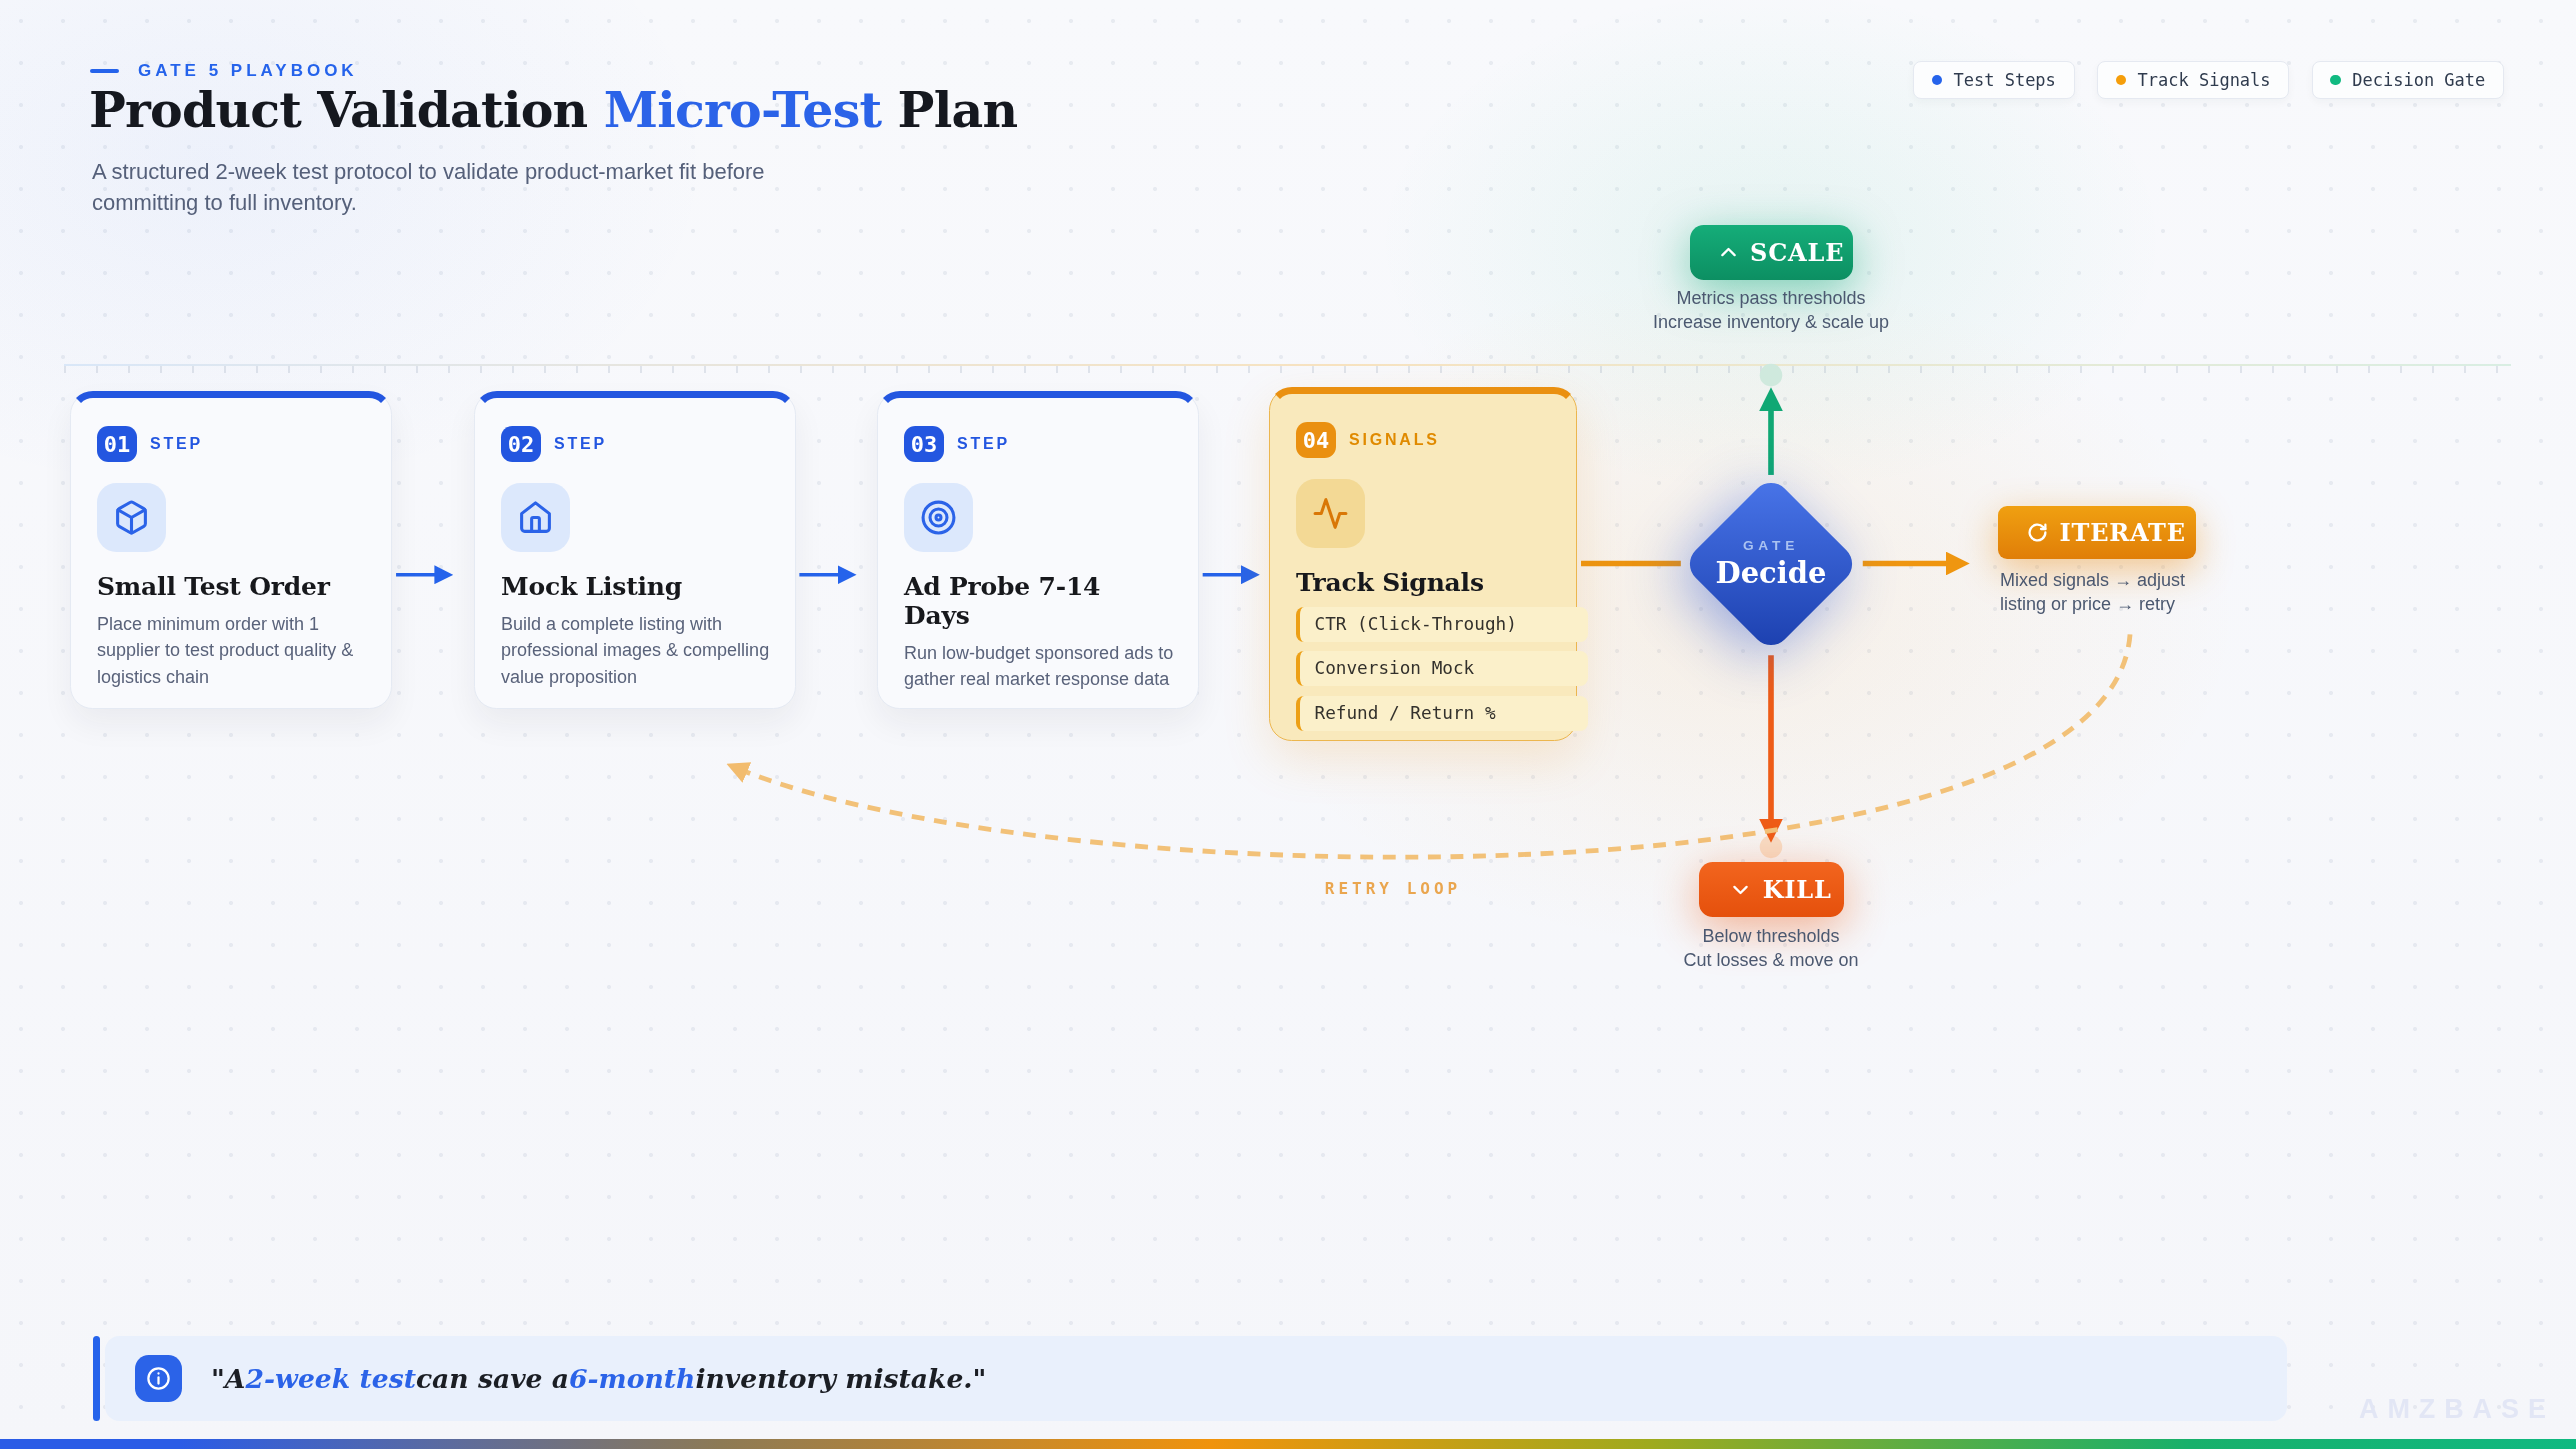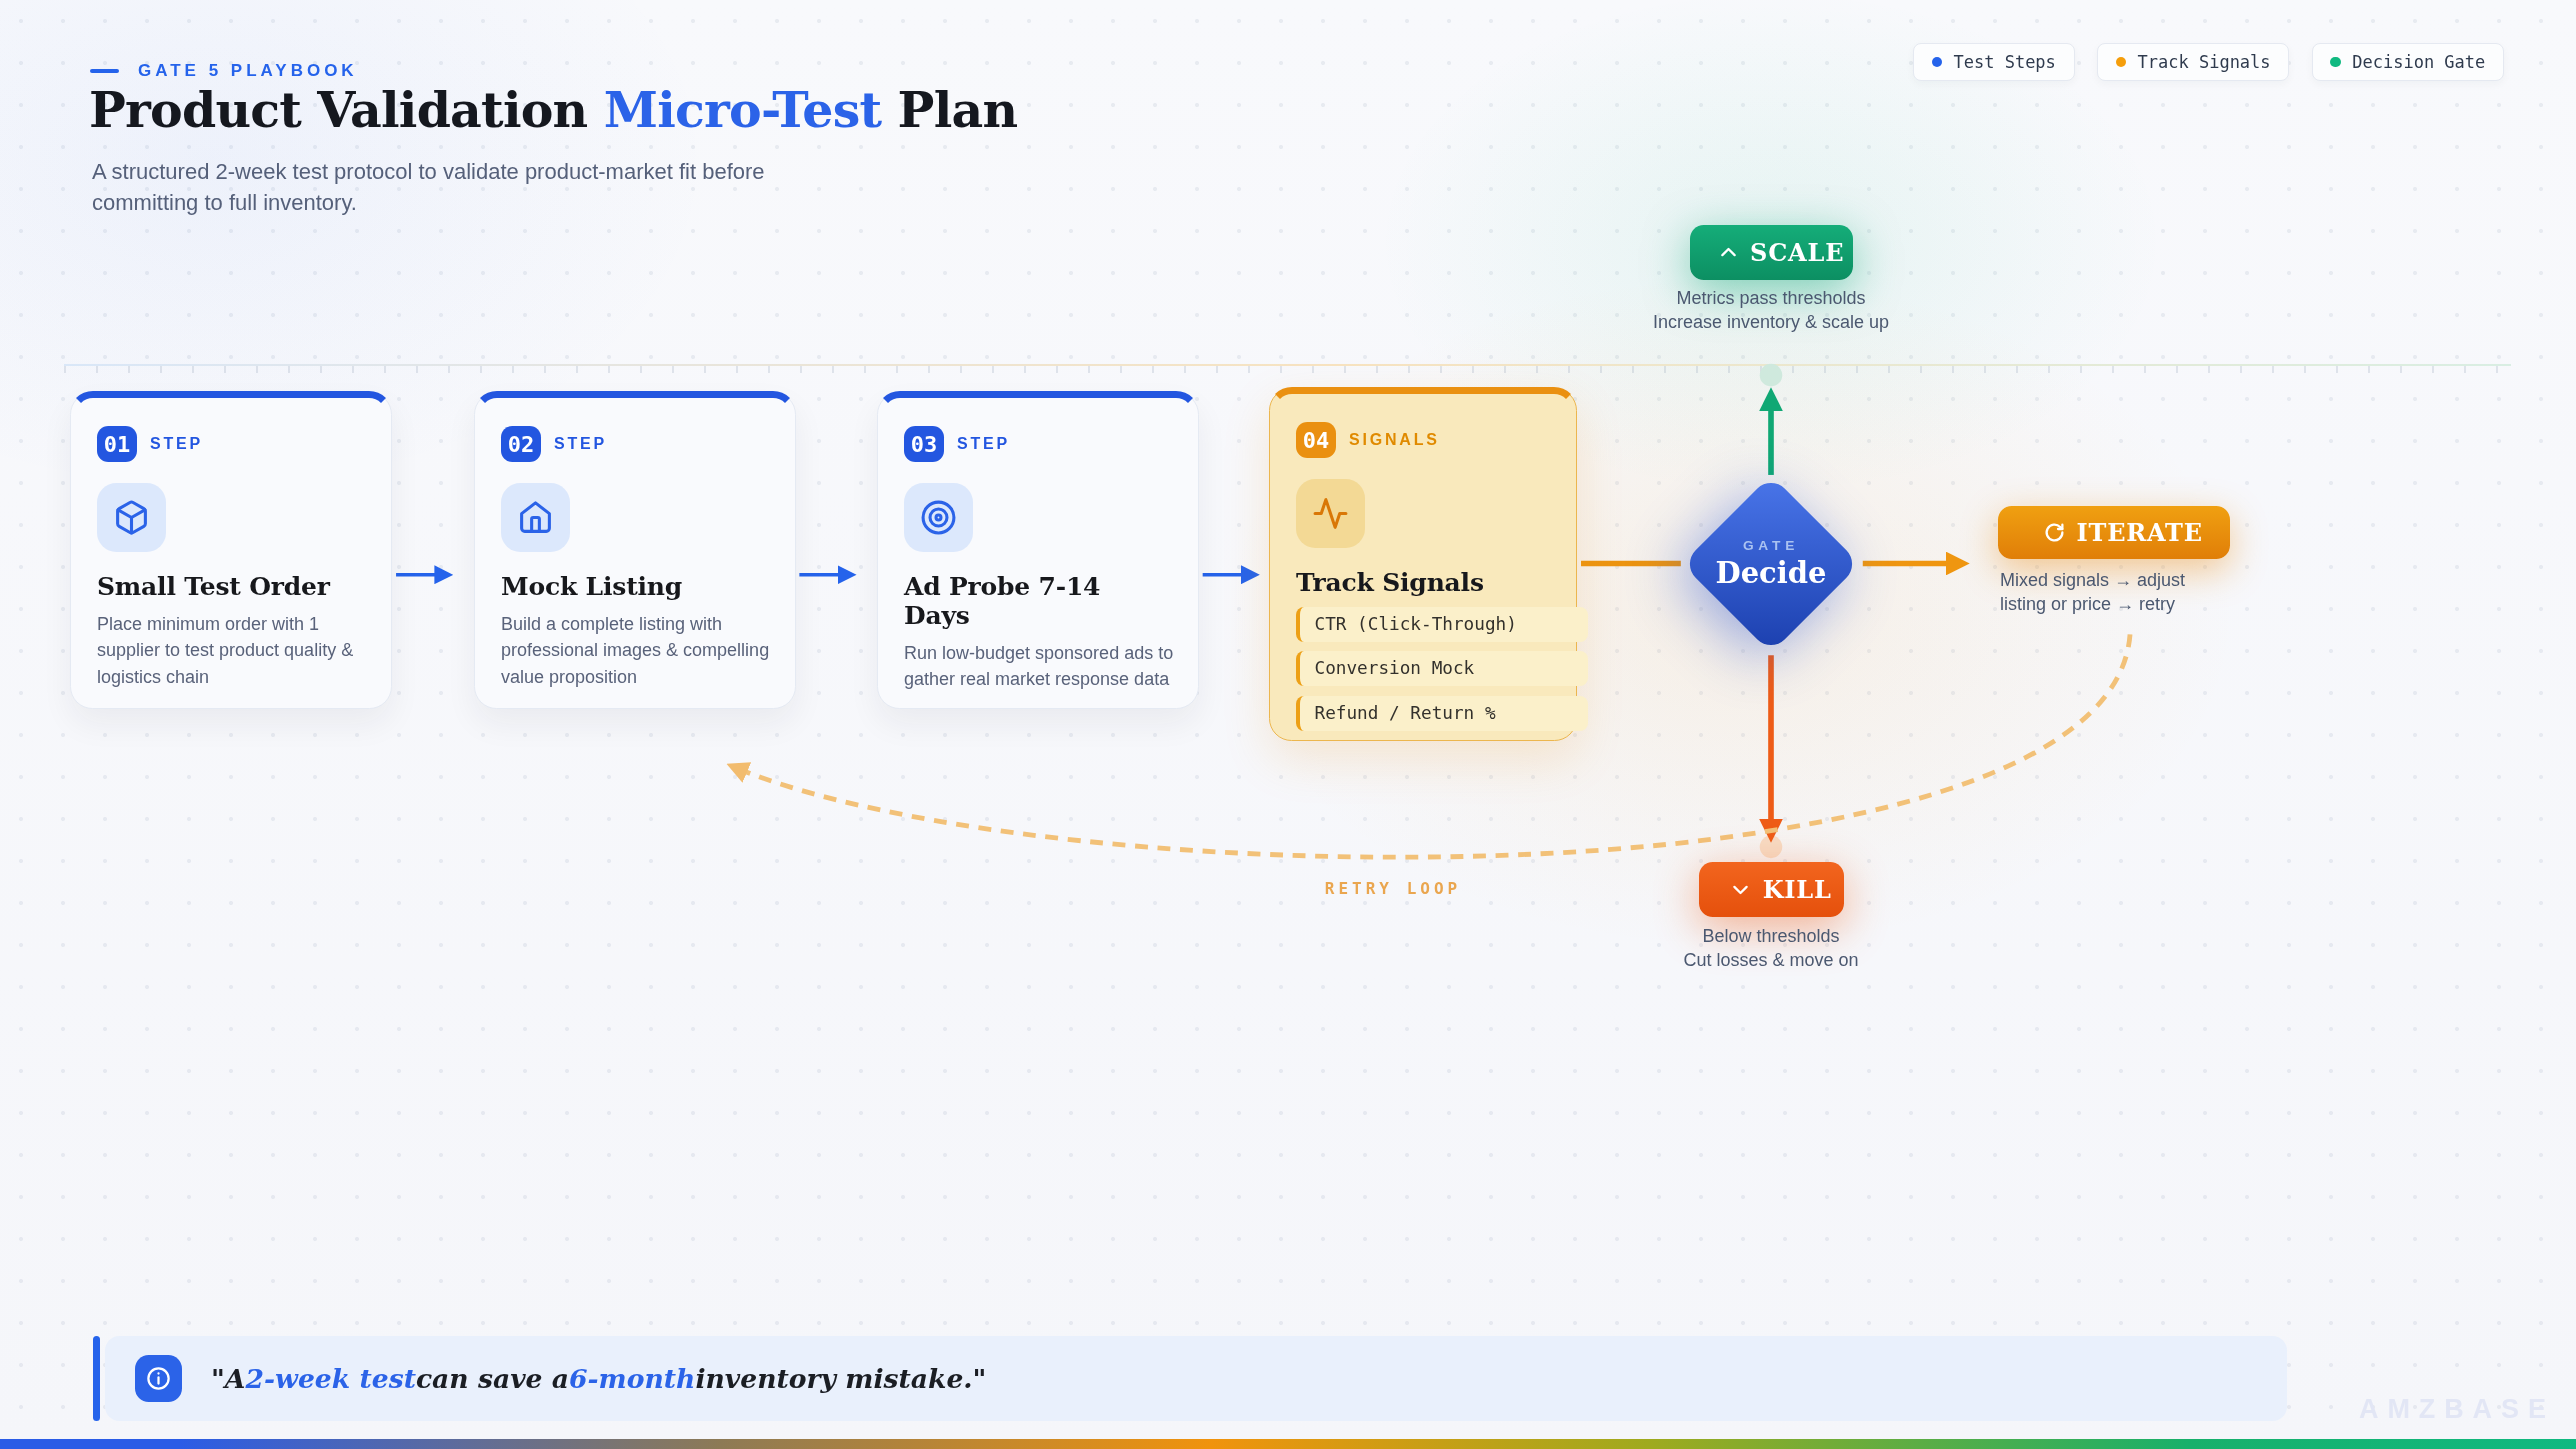"Test Steps" .legend { top: 43px -> 61px }
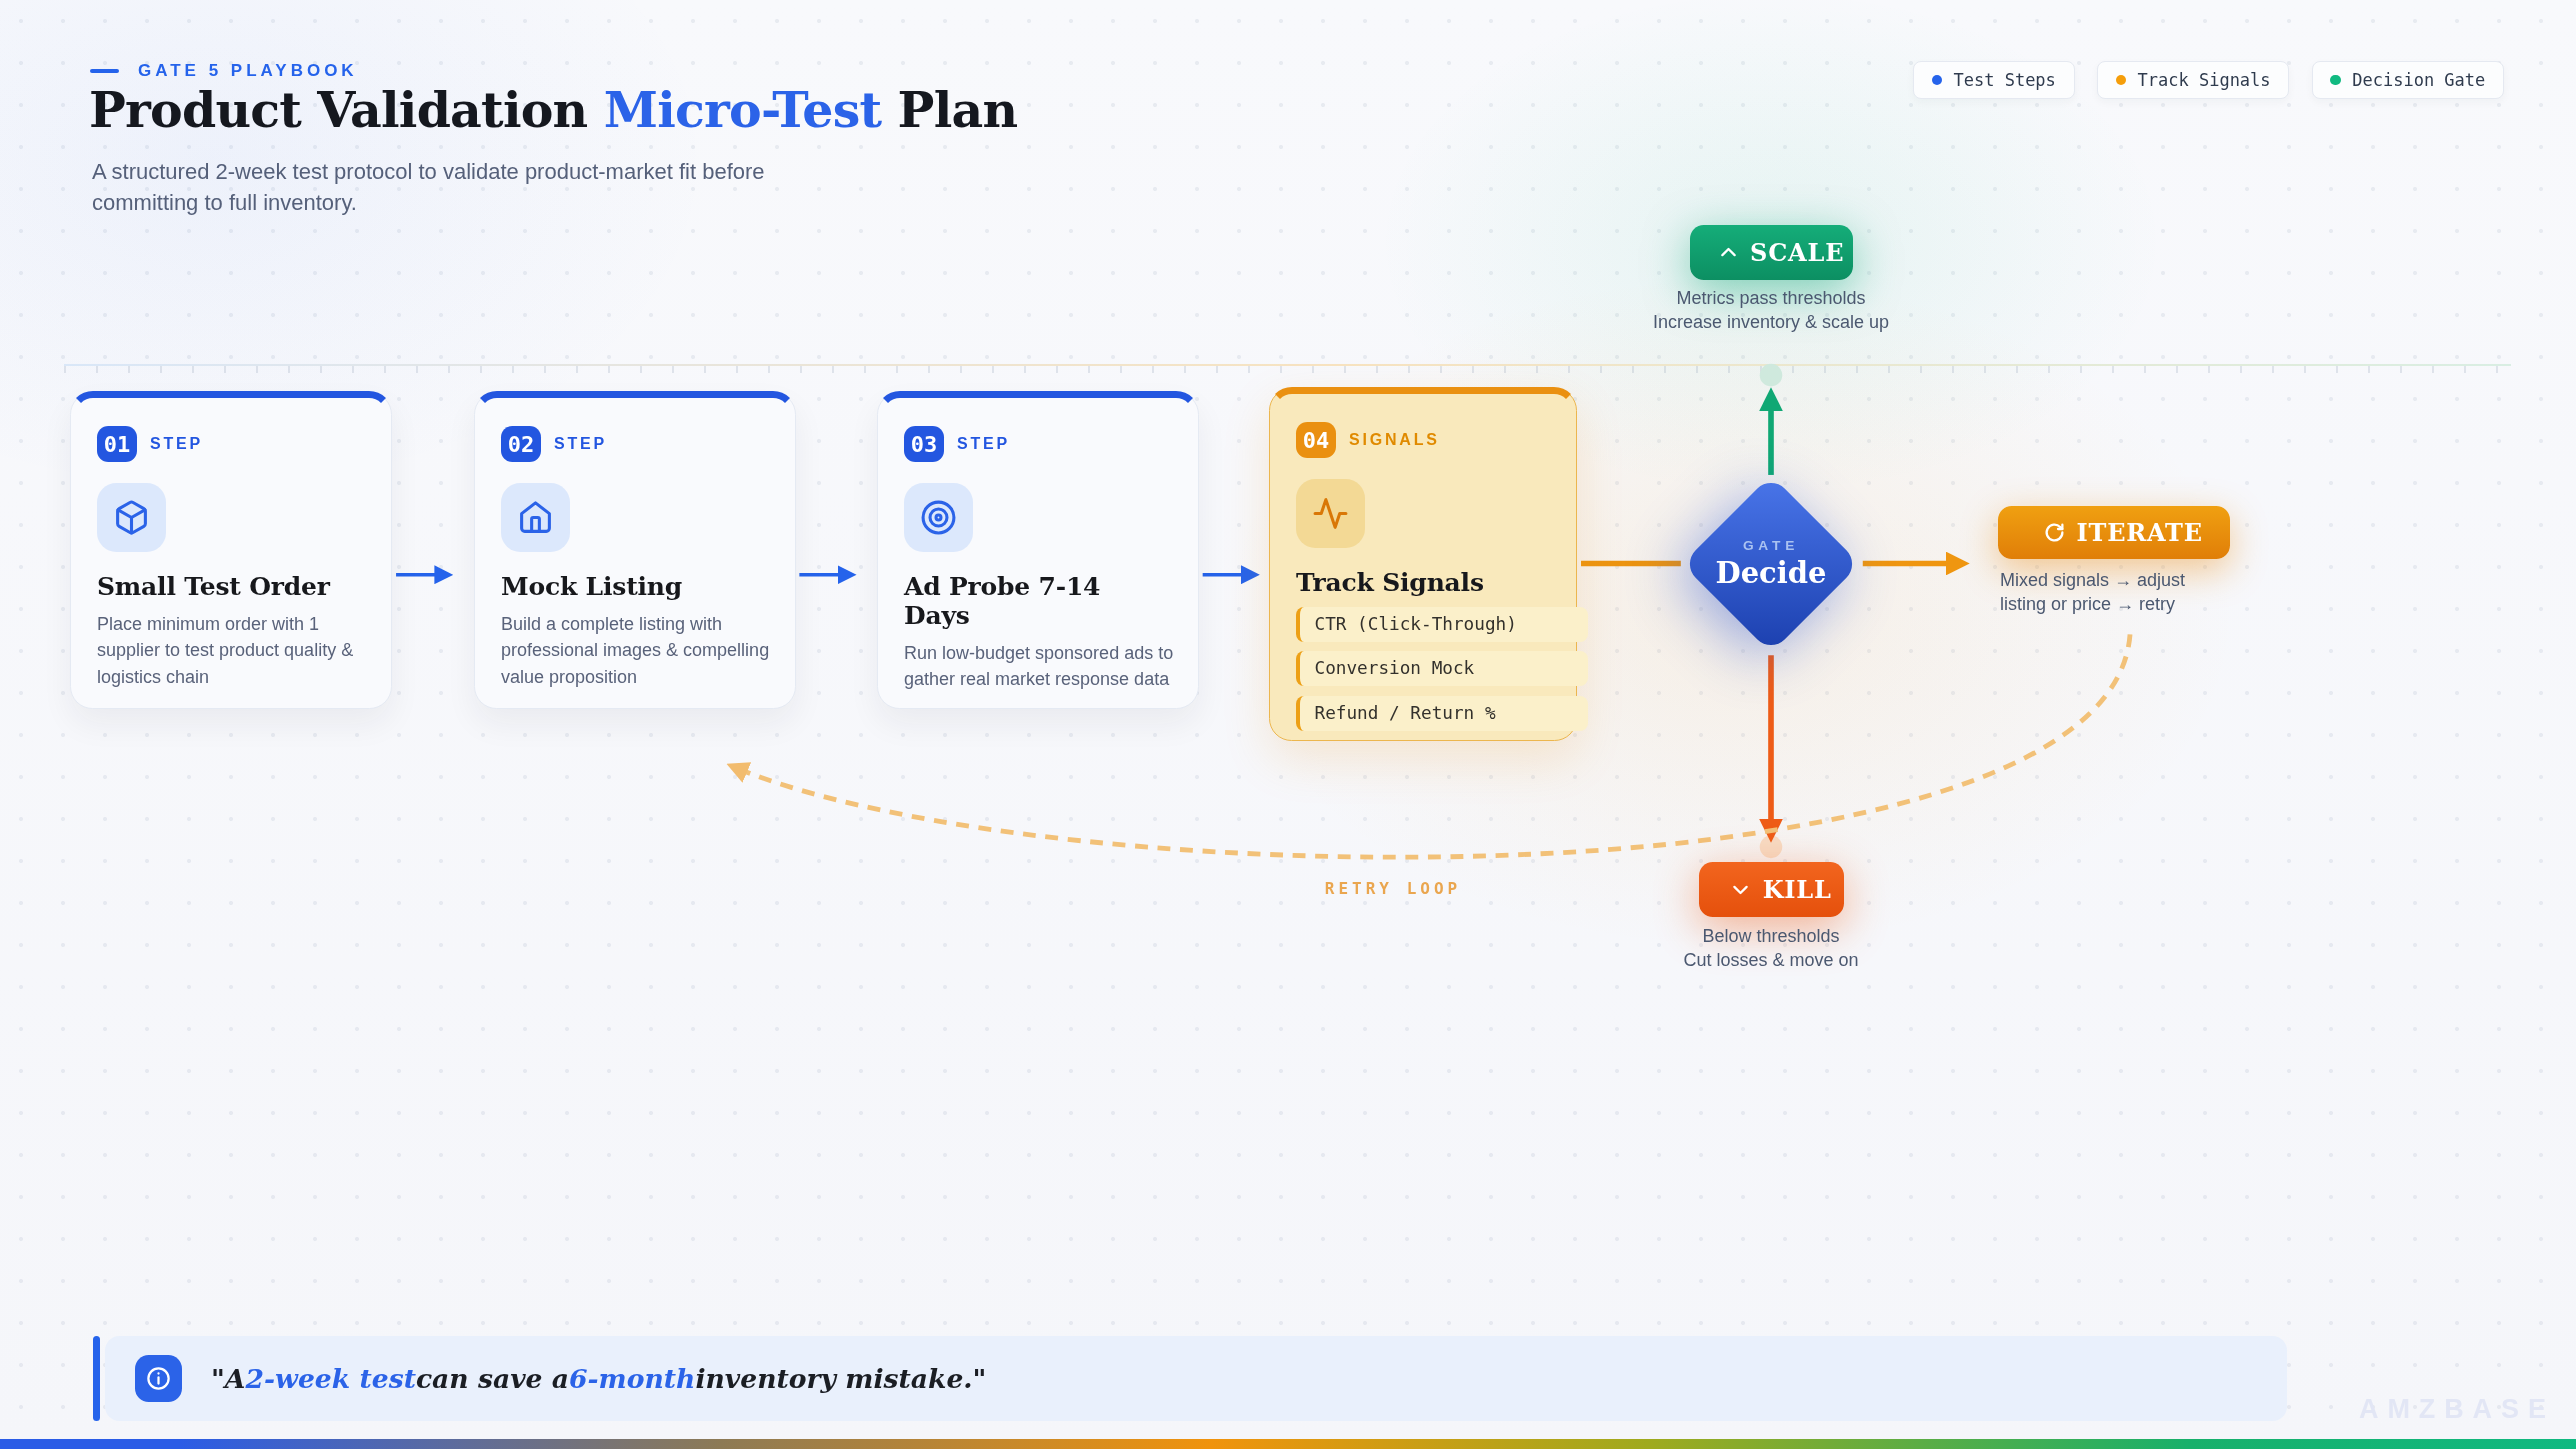"ITERATE" .btn.iterate { border-radius: none -> 9px; width: 232px -> 198px }
